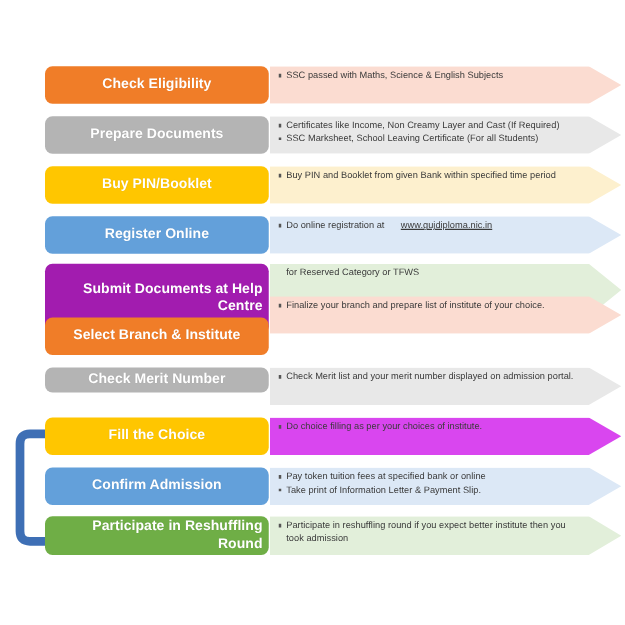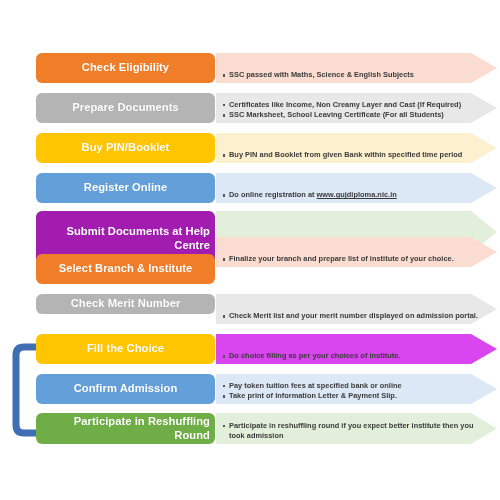"SSC passed with Maths, Science" .banner { font-weight: bold -> none; justify-content: flex-end -> flex-start }
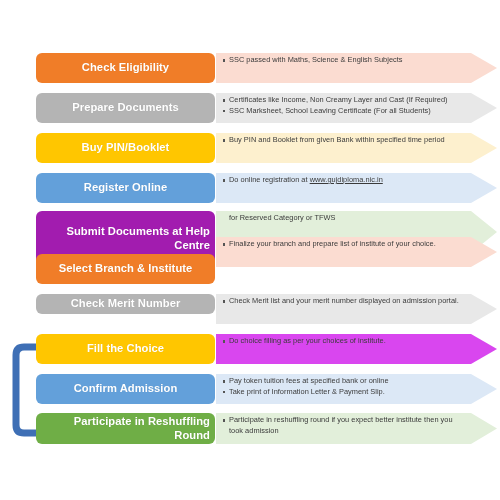"www.gujdiploma.nic.in" .banner .link { margin-left: none -> 11px }
